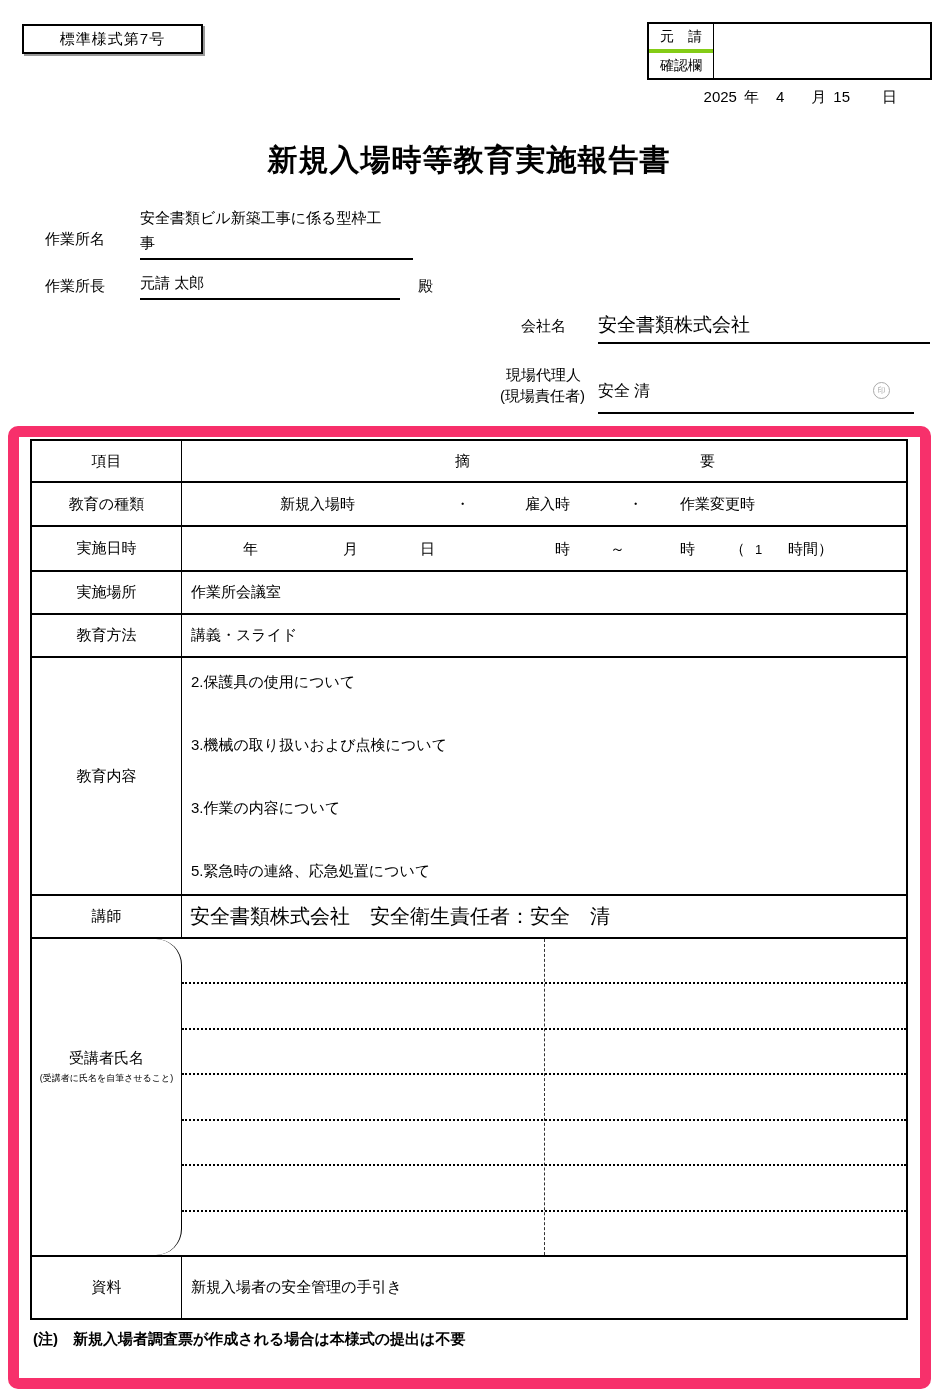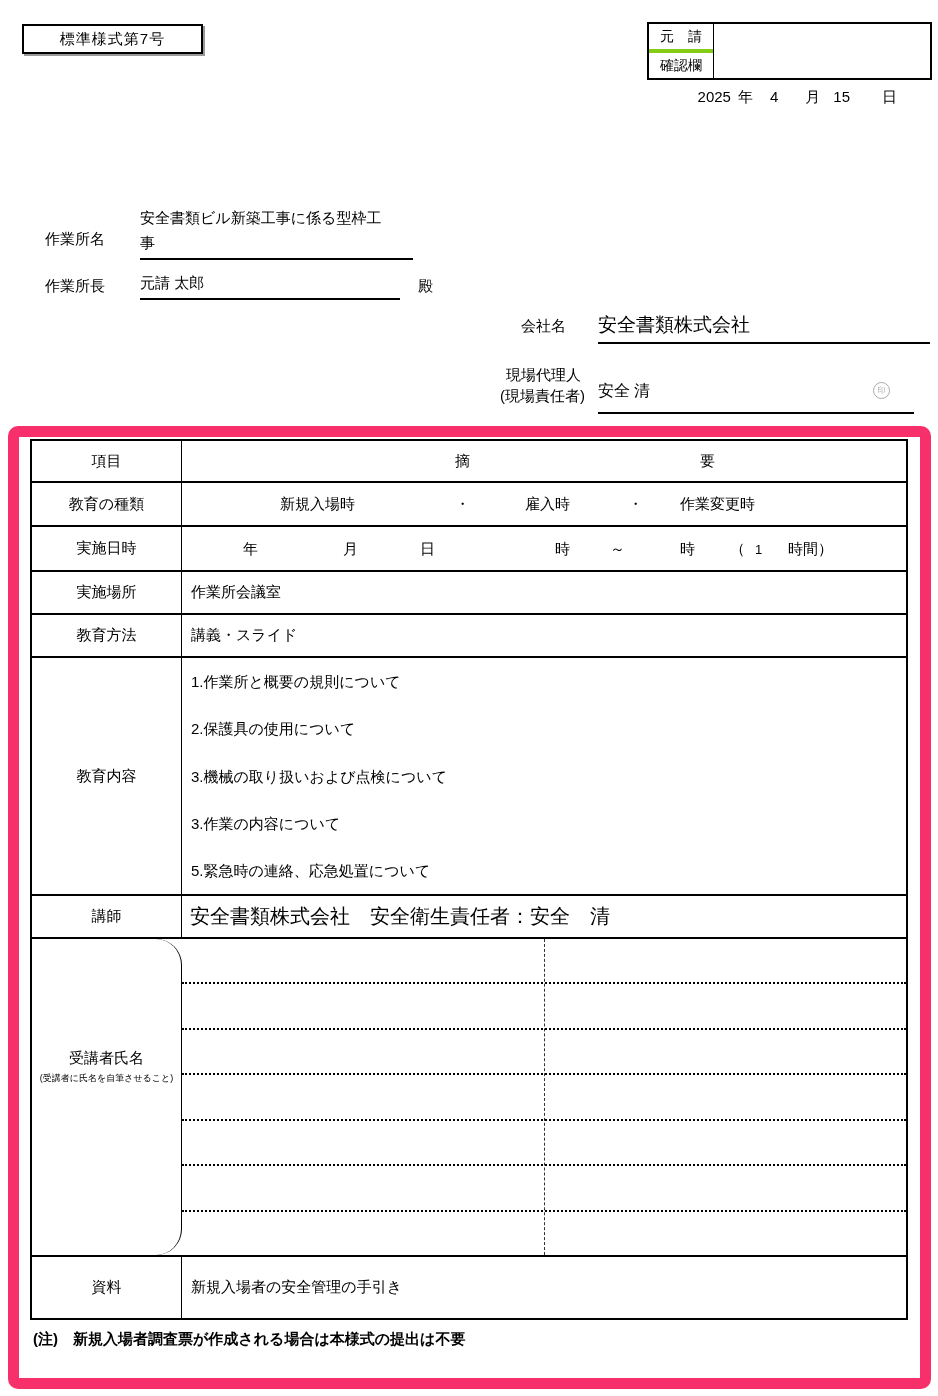"15" .dl-d { margin-left: 13px -> 7px }
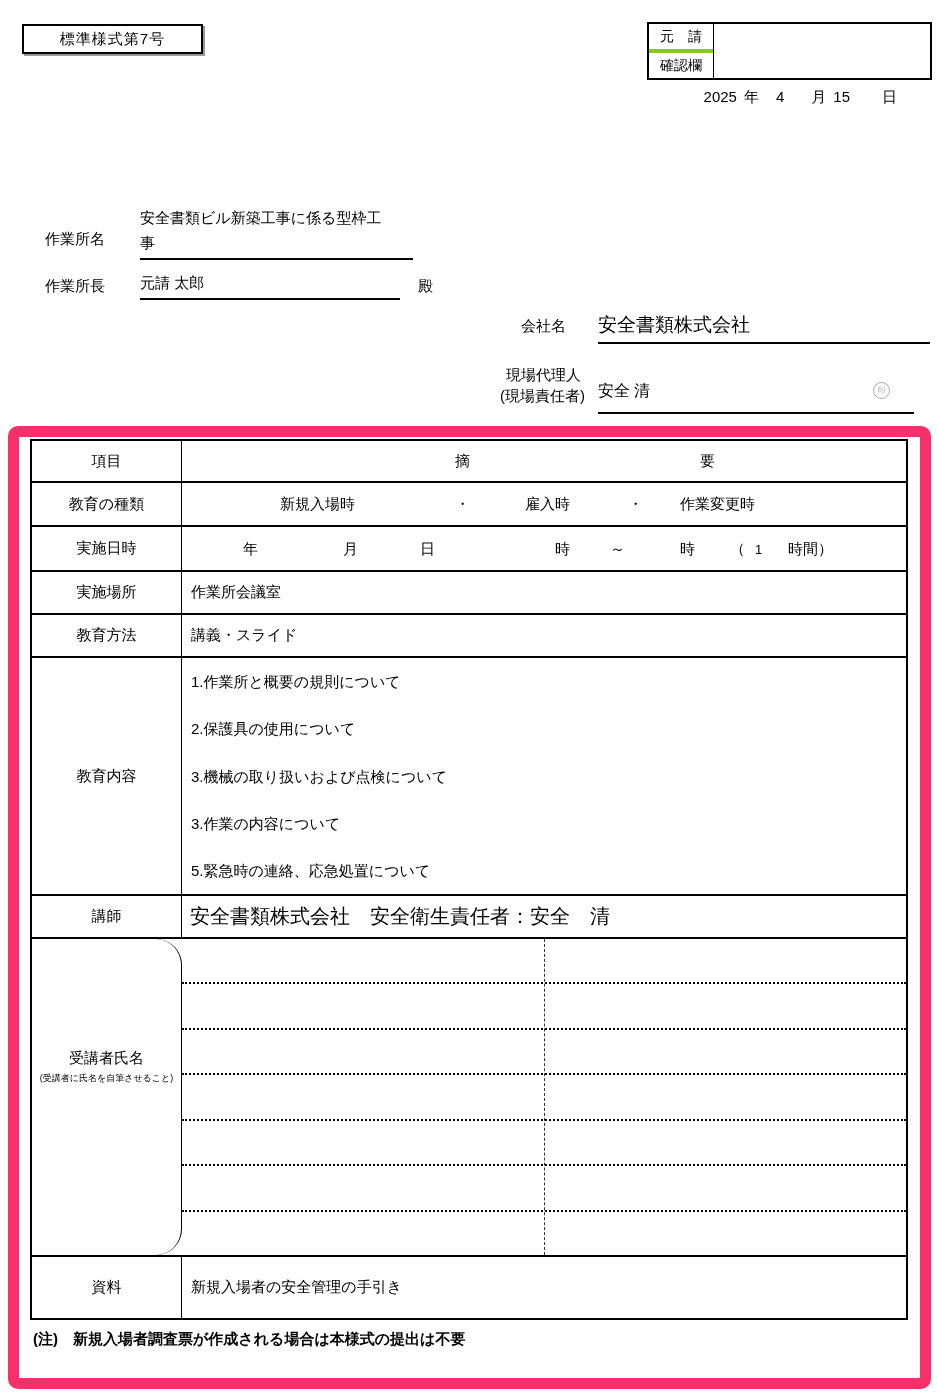"新規入場時等教育実施報告書" div.doc-title { html: none -> <div>新規入場時等教育実施報告書</div> }
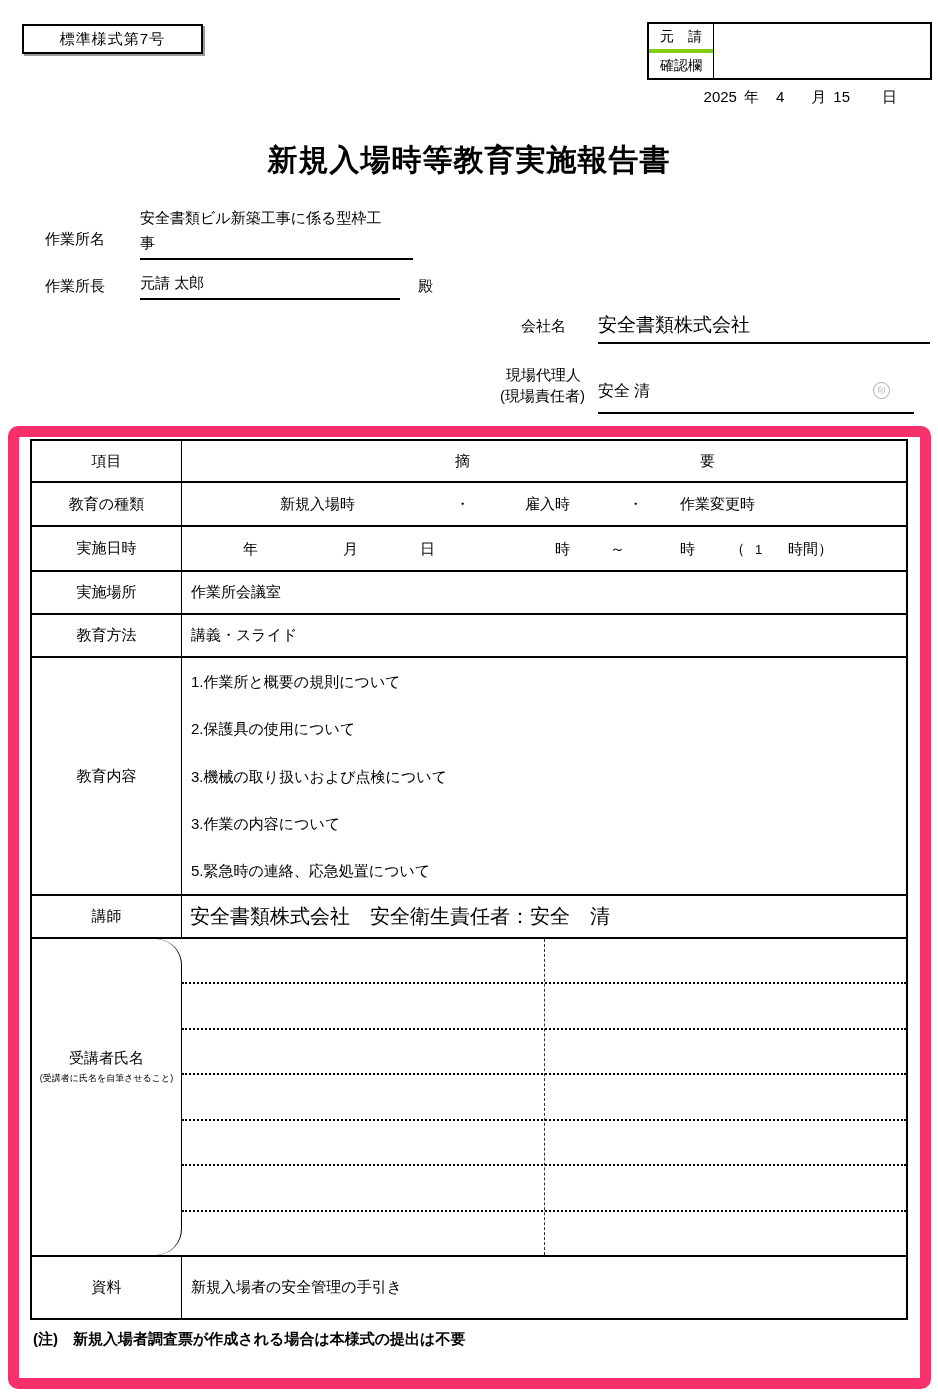"1.作業所と概要の規則について" div { html: <div>1.作業所と概要の規則について</div> -> none }
